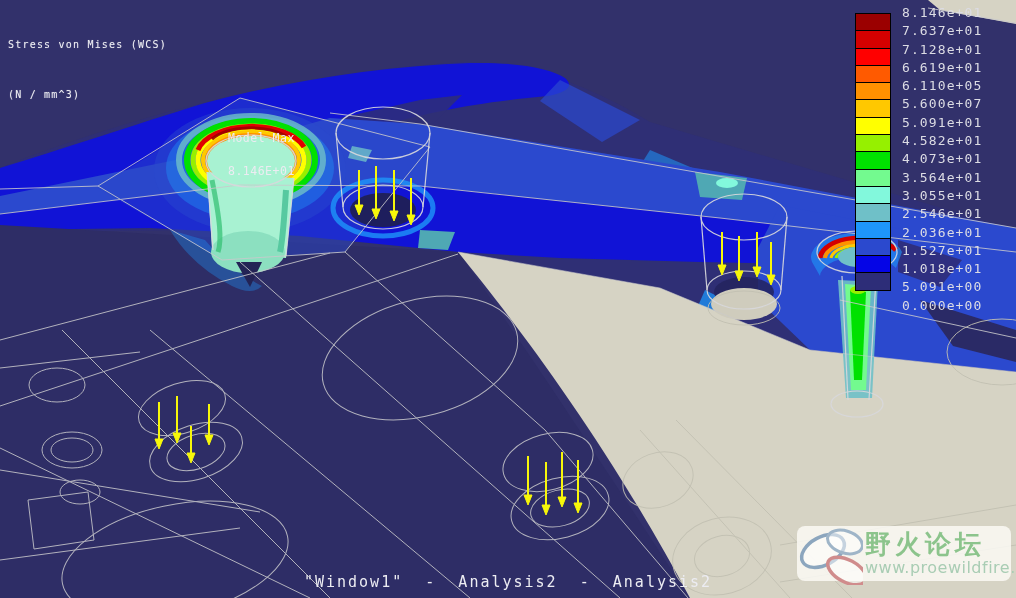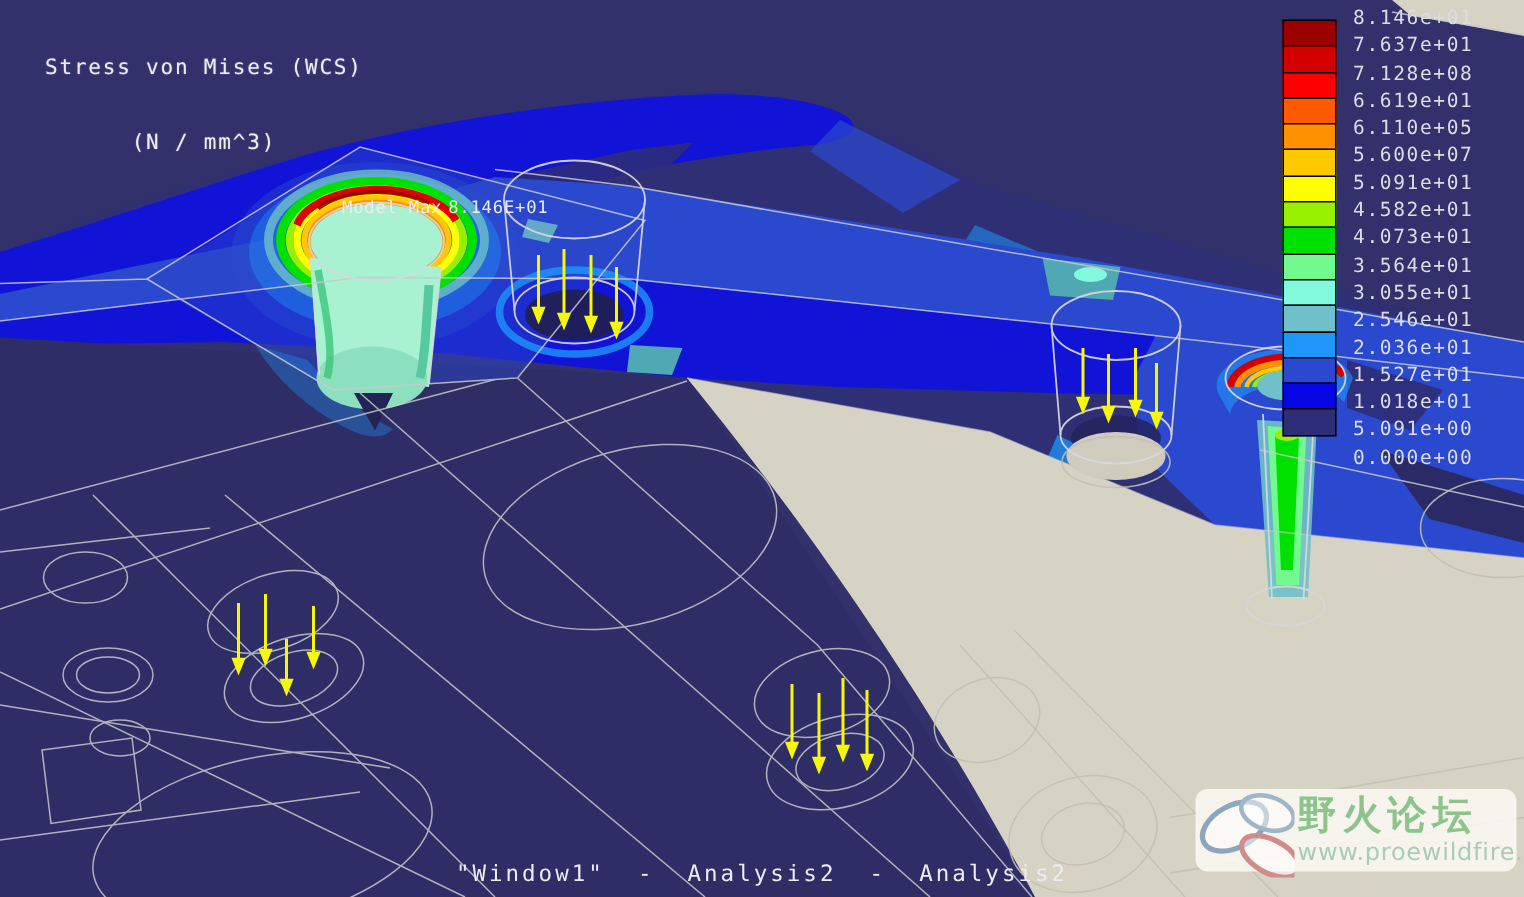"Stress von Mises (WCS)" #title-block { font-size: 14px -> 10px; left: 30px -> 8px; text-align: center -> none }
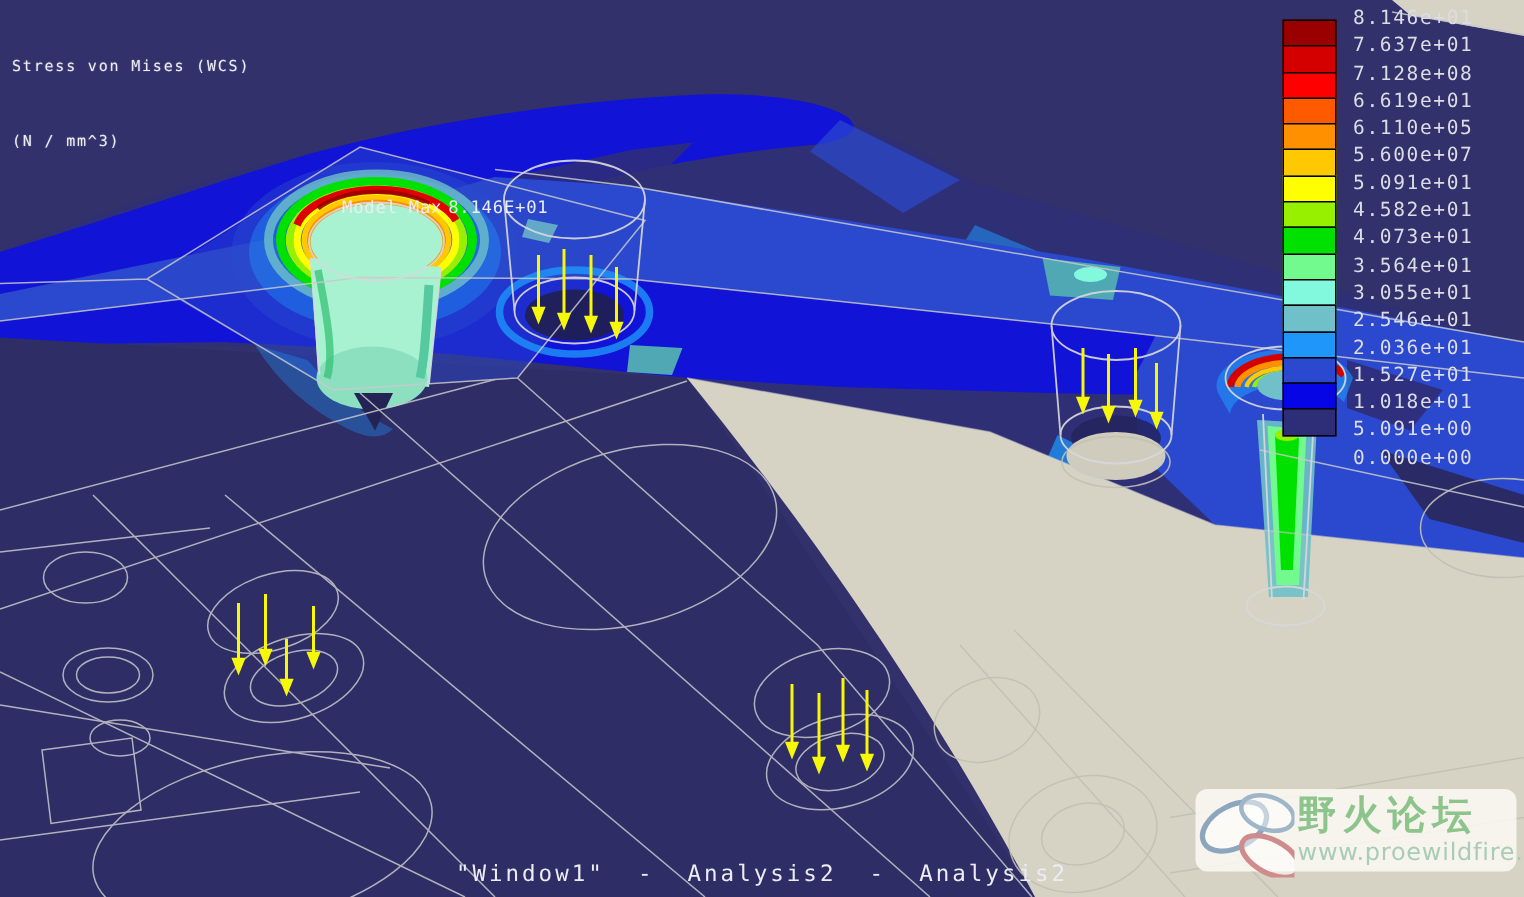"7.128e+08" div.lg-label { text: 7.128e+08 -> 7.128e+01 }
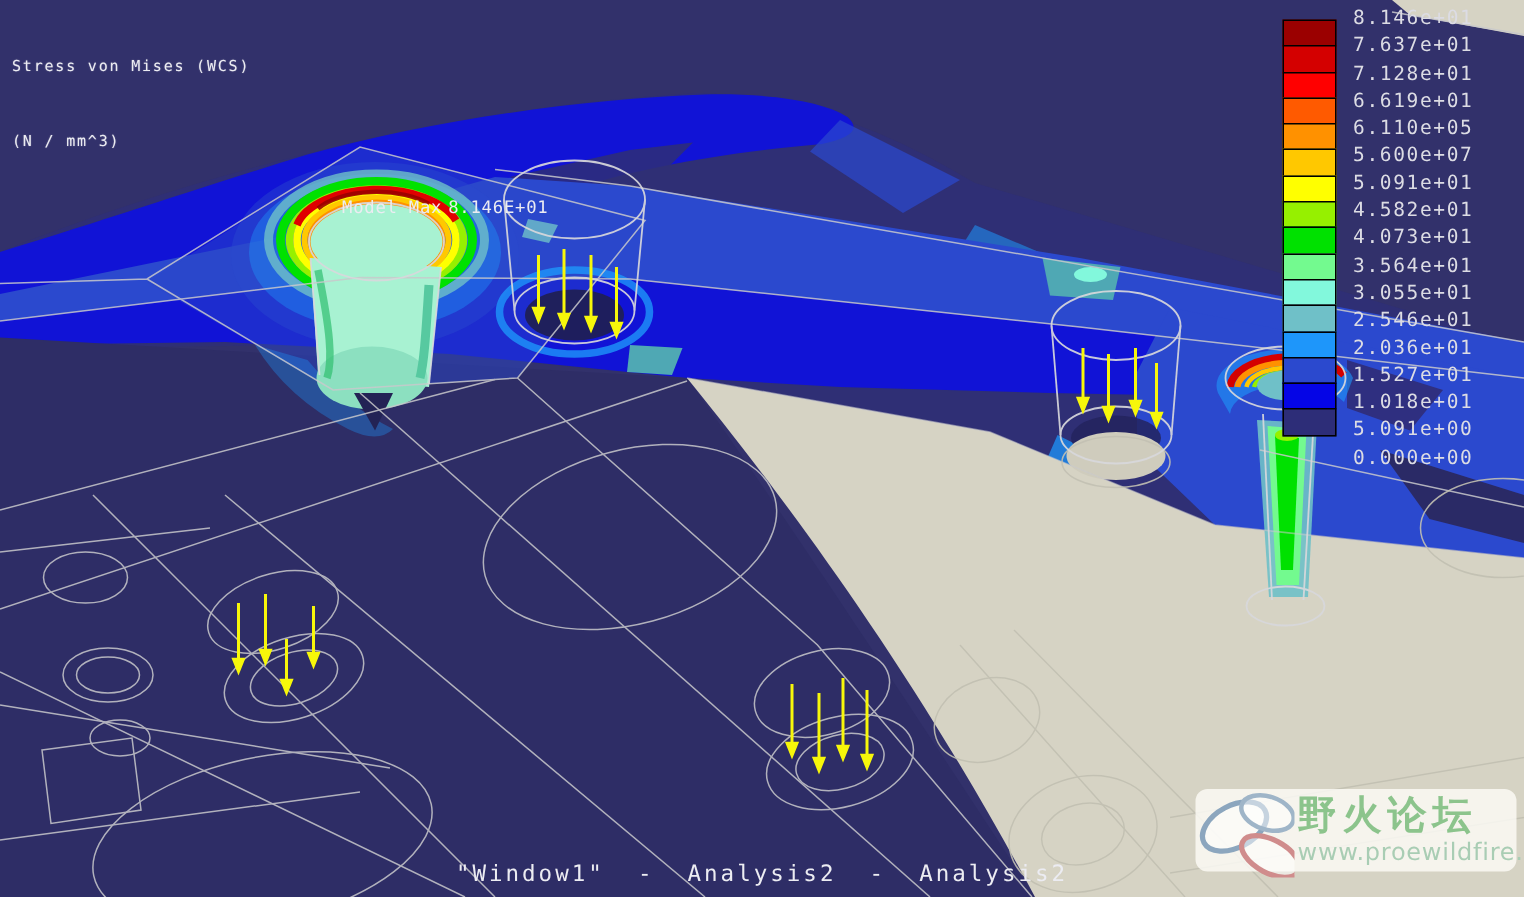"Model Max" #model-max { flex-direction: none -> column; gap: 4px -> 19px }
